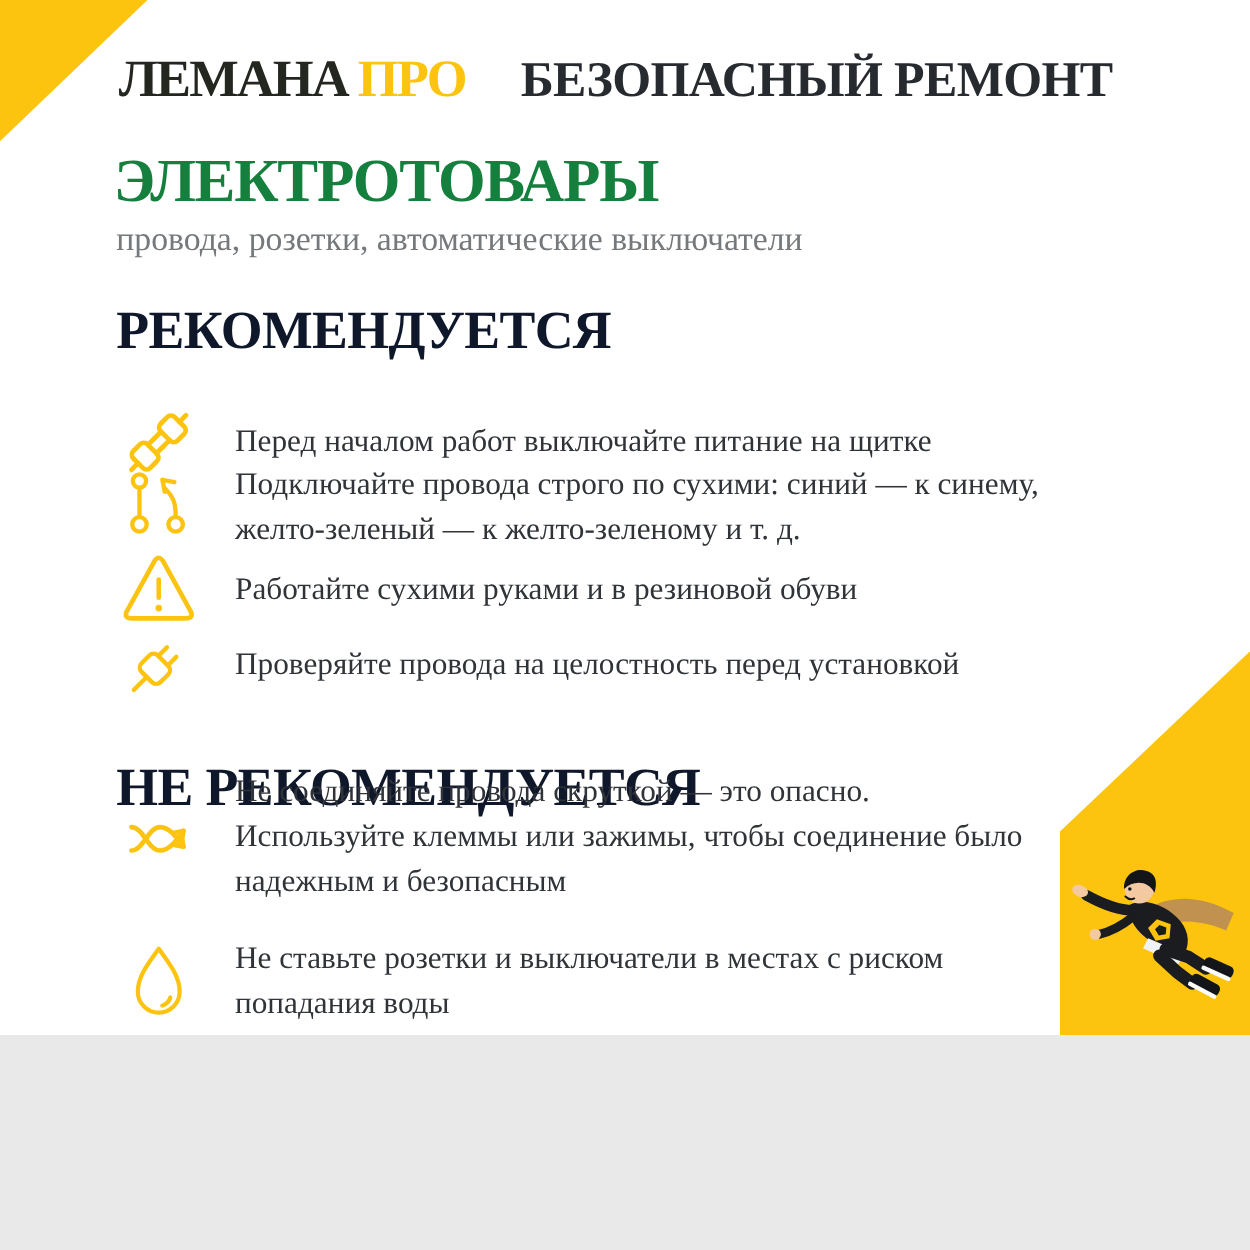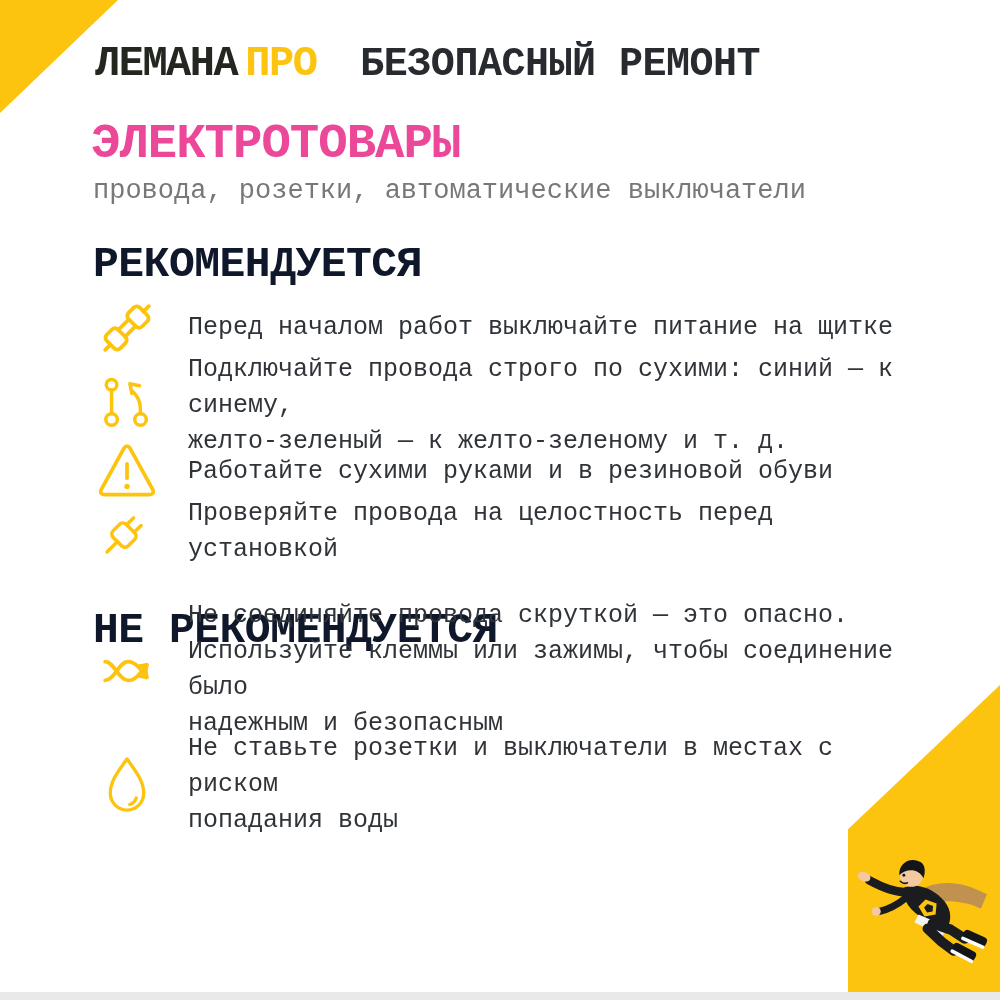"ЛЕМАНА ПРО" .page { font-family: Liberation Mono, monospace -> Liberation Serif, serif; height: 992px -> 828px }
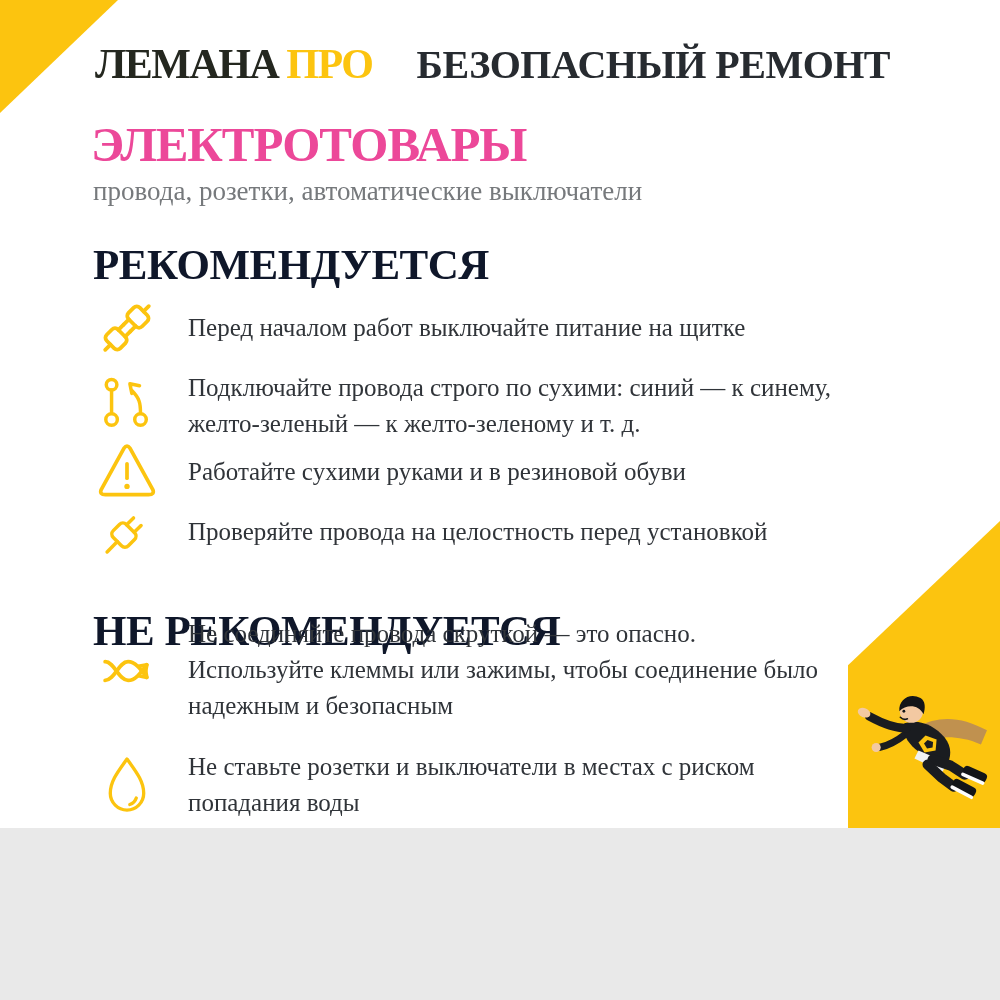"ЭЛЕКТРОТОВАРЫ" .title { color: #ec4899 -> #15803d }
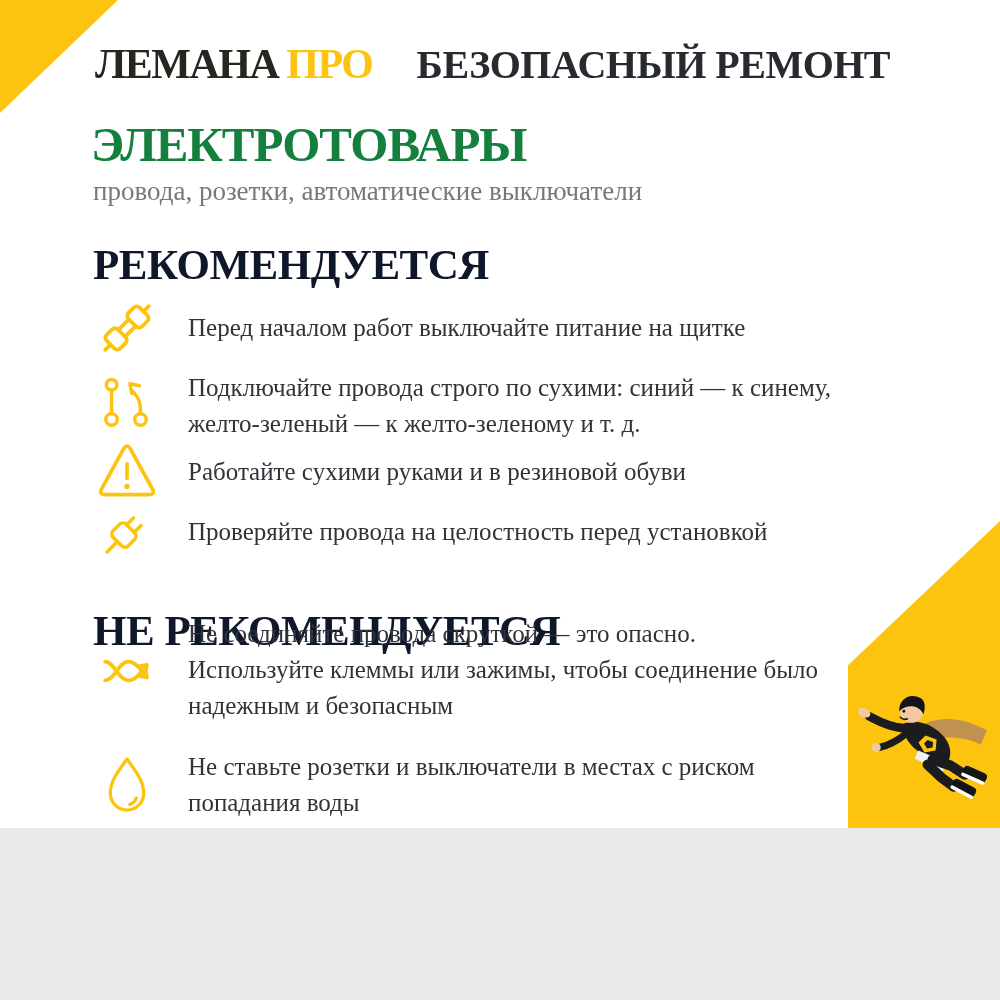"Перед началом работ выключайте питание" .i-1 { top: 290px -> 316px }
